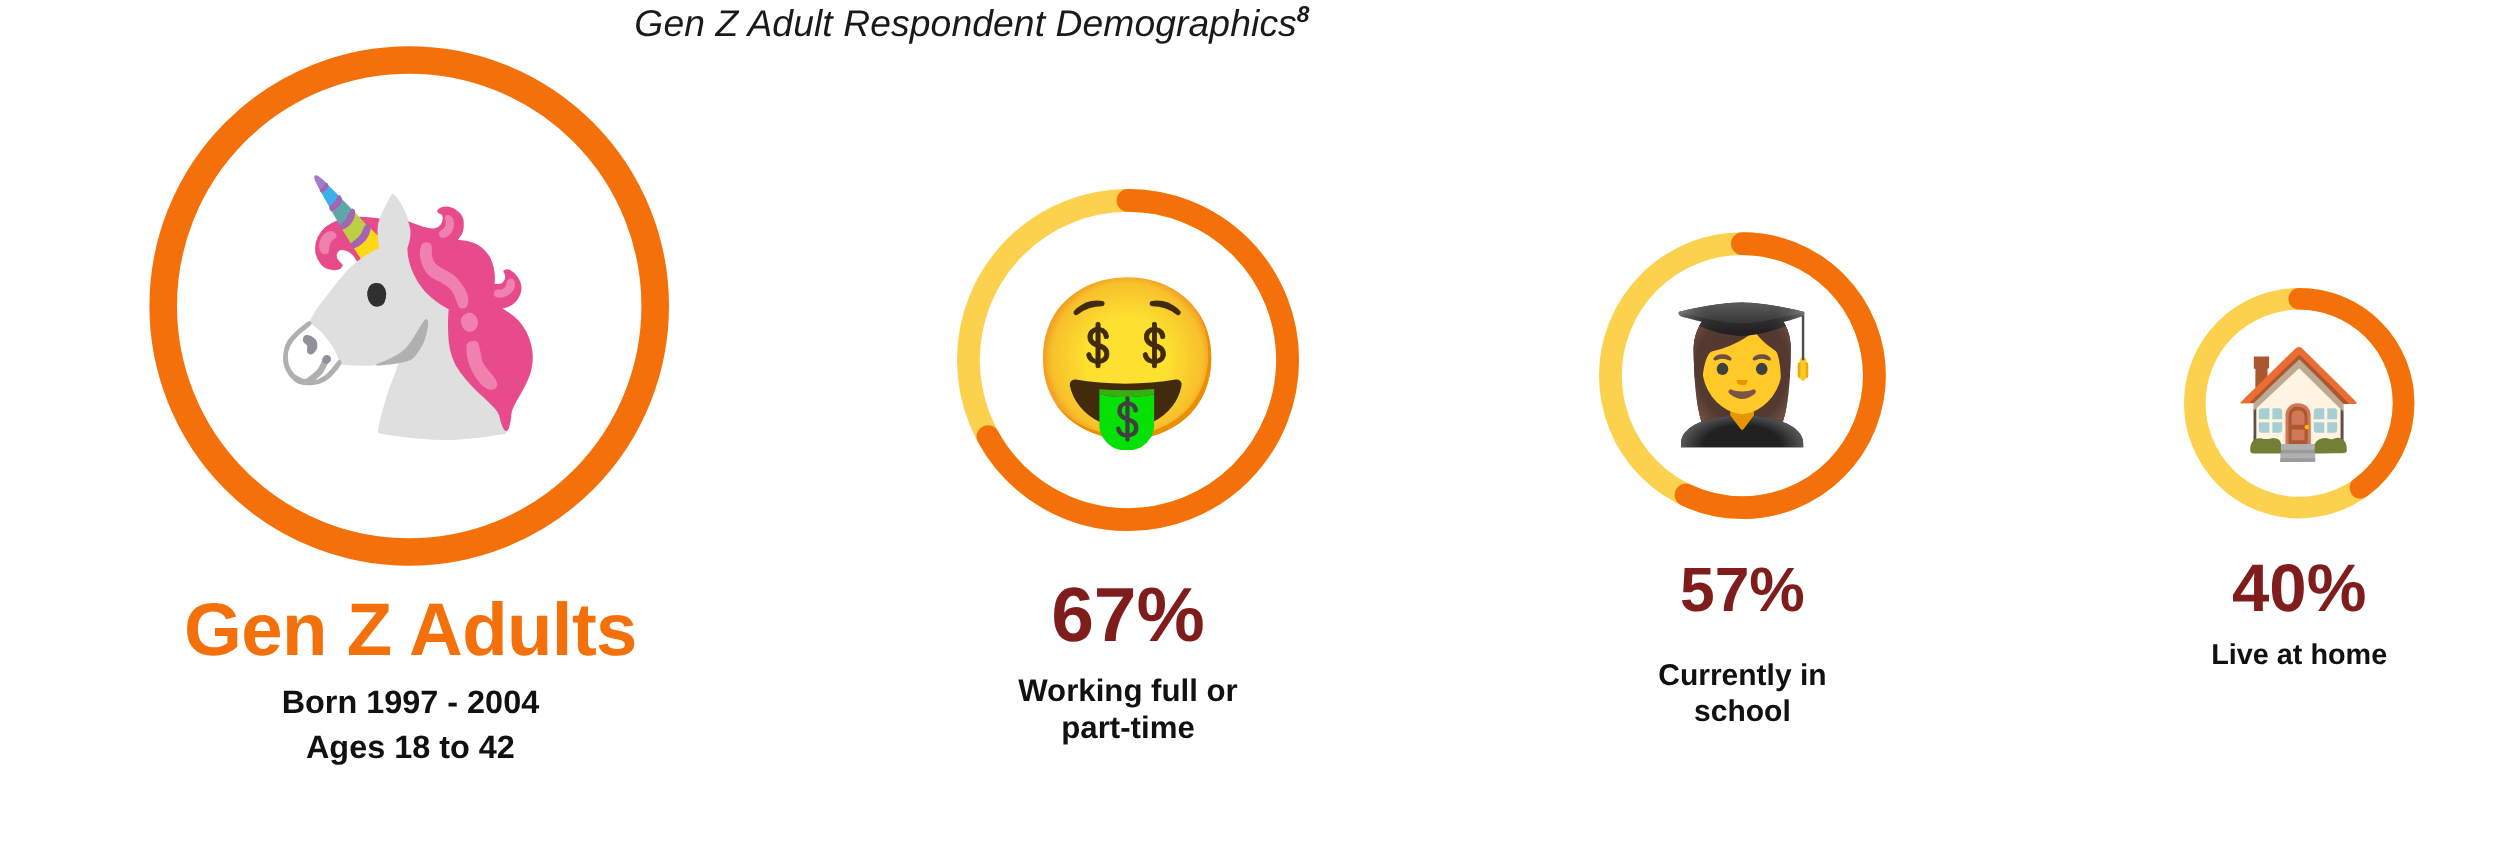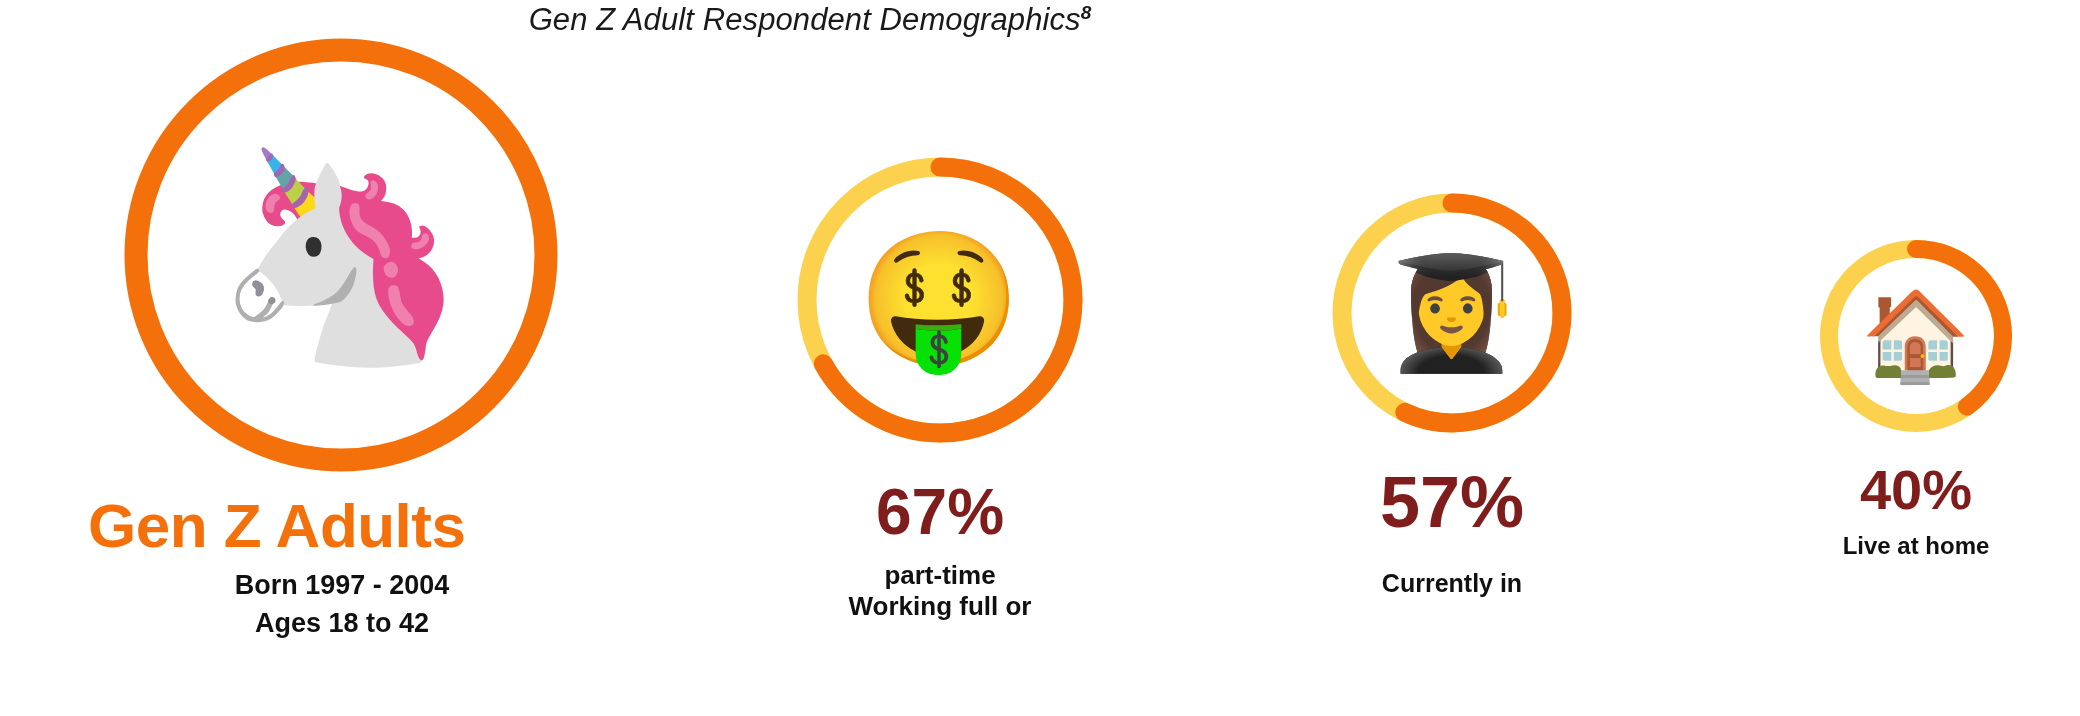"Gen Z Adults" .hero-title { text-align: left -> center }
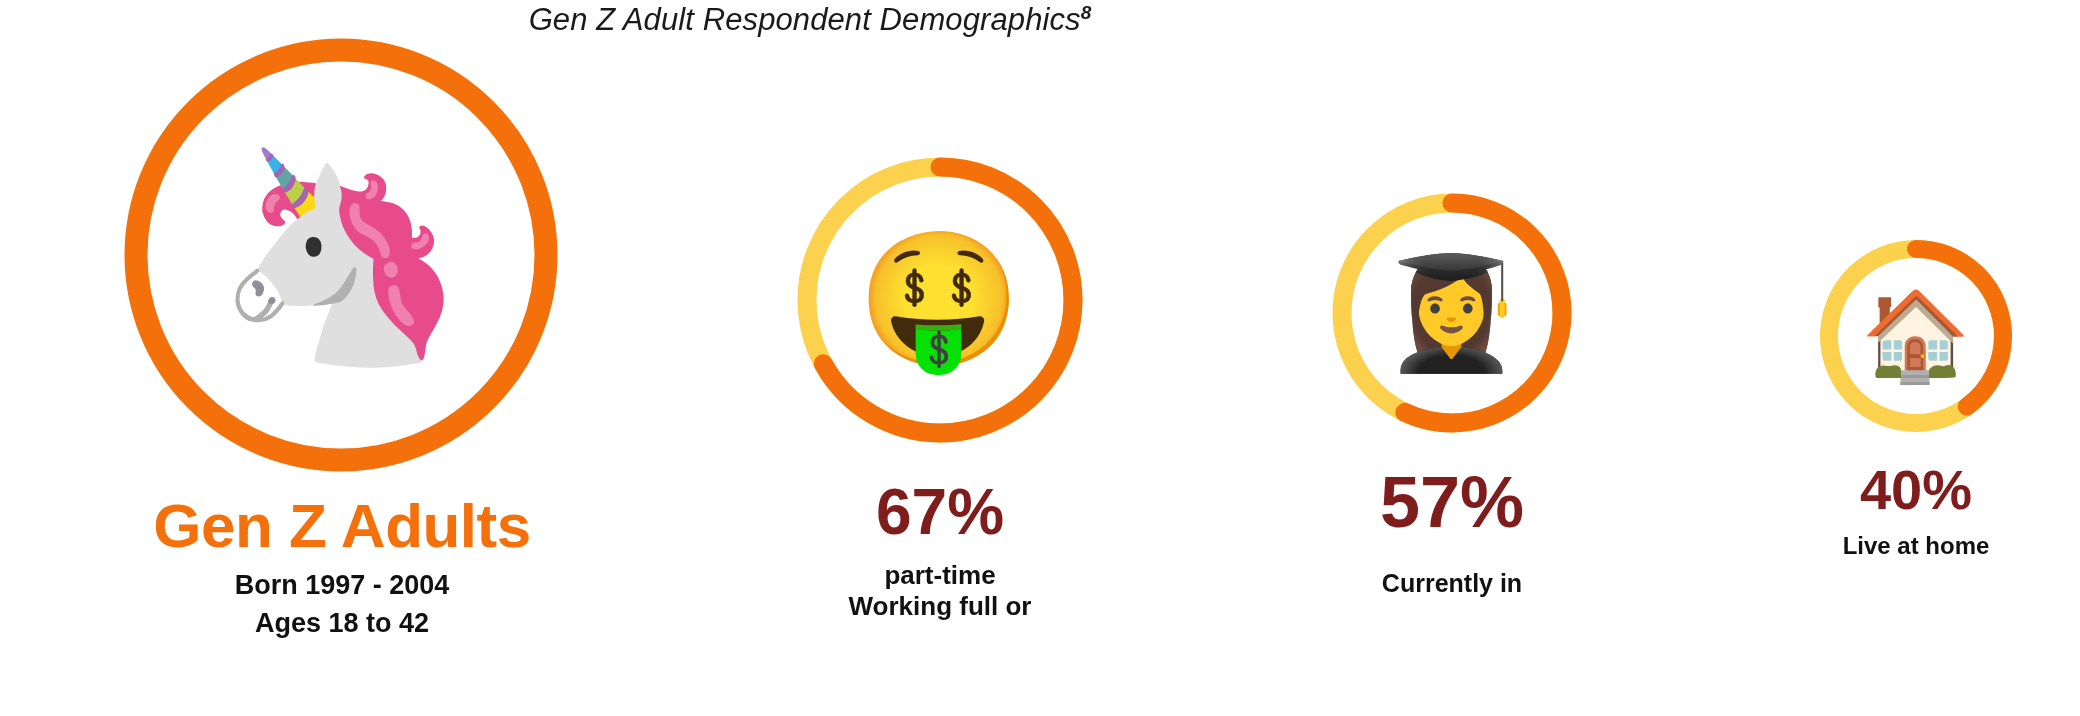"57%" #stat-school .pct { font-size: 72px -> 52px }
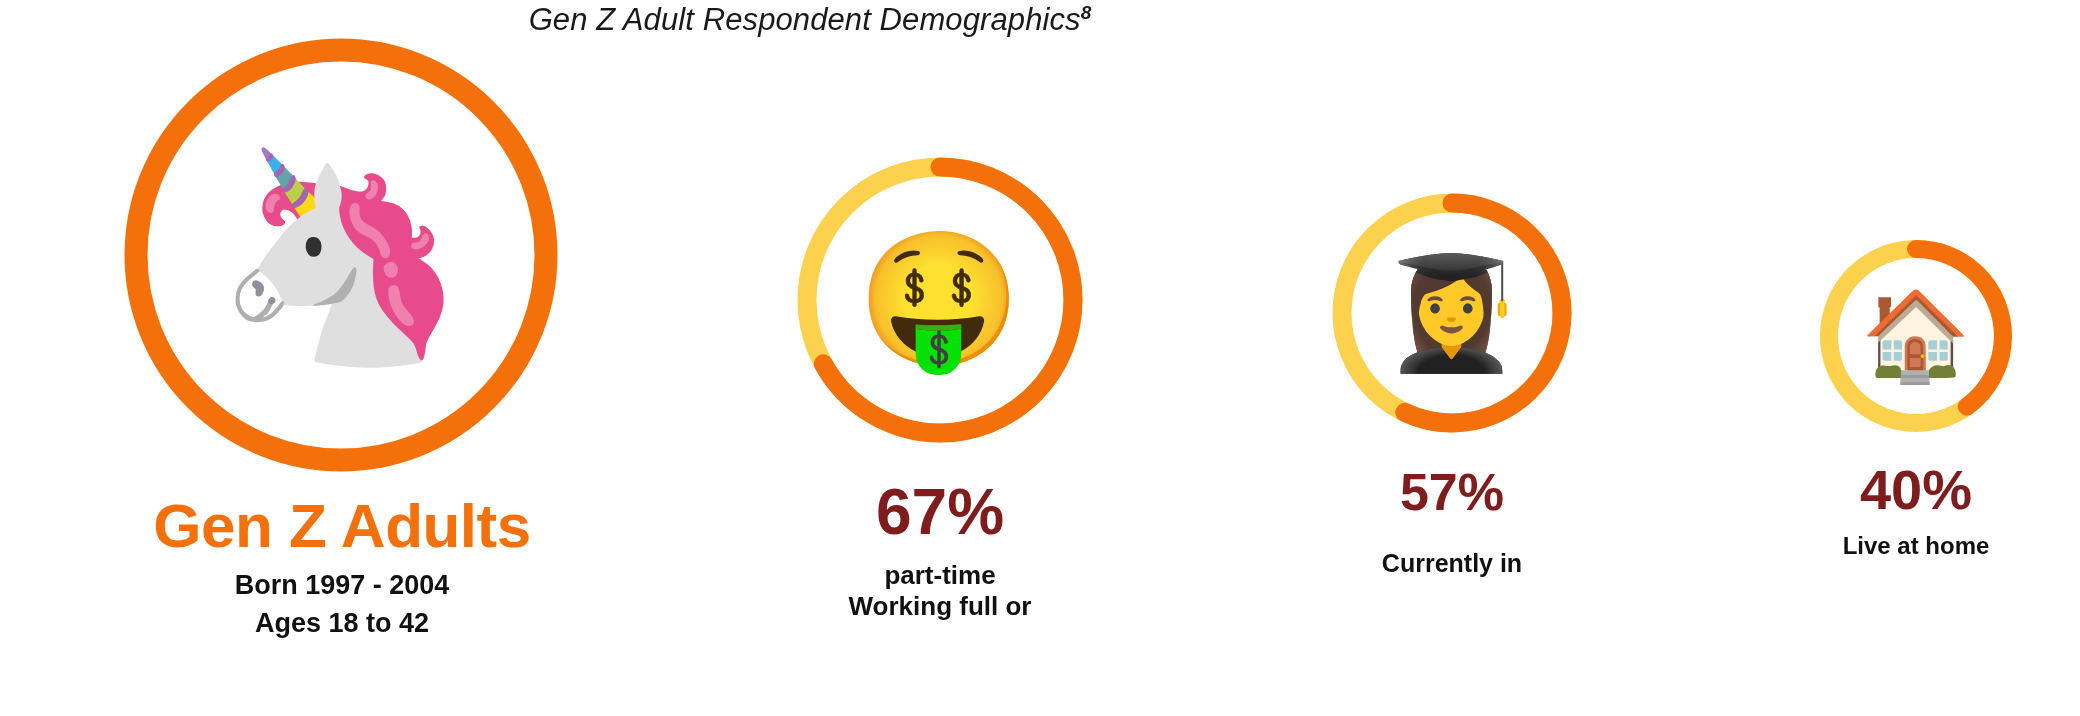"part-time" div { order: before "Working full or" -> after "Working full or" }
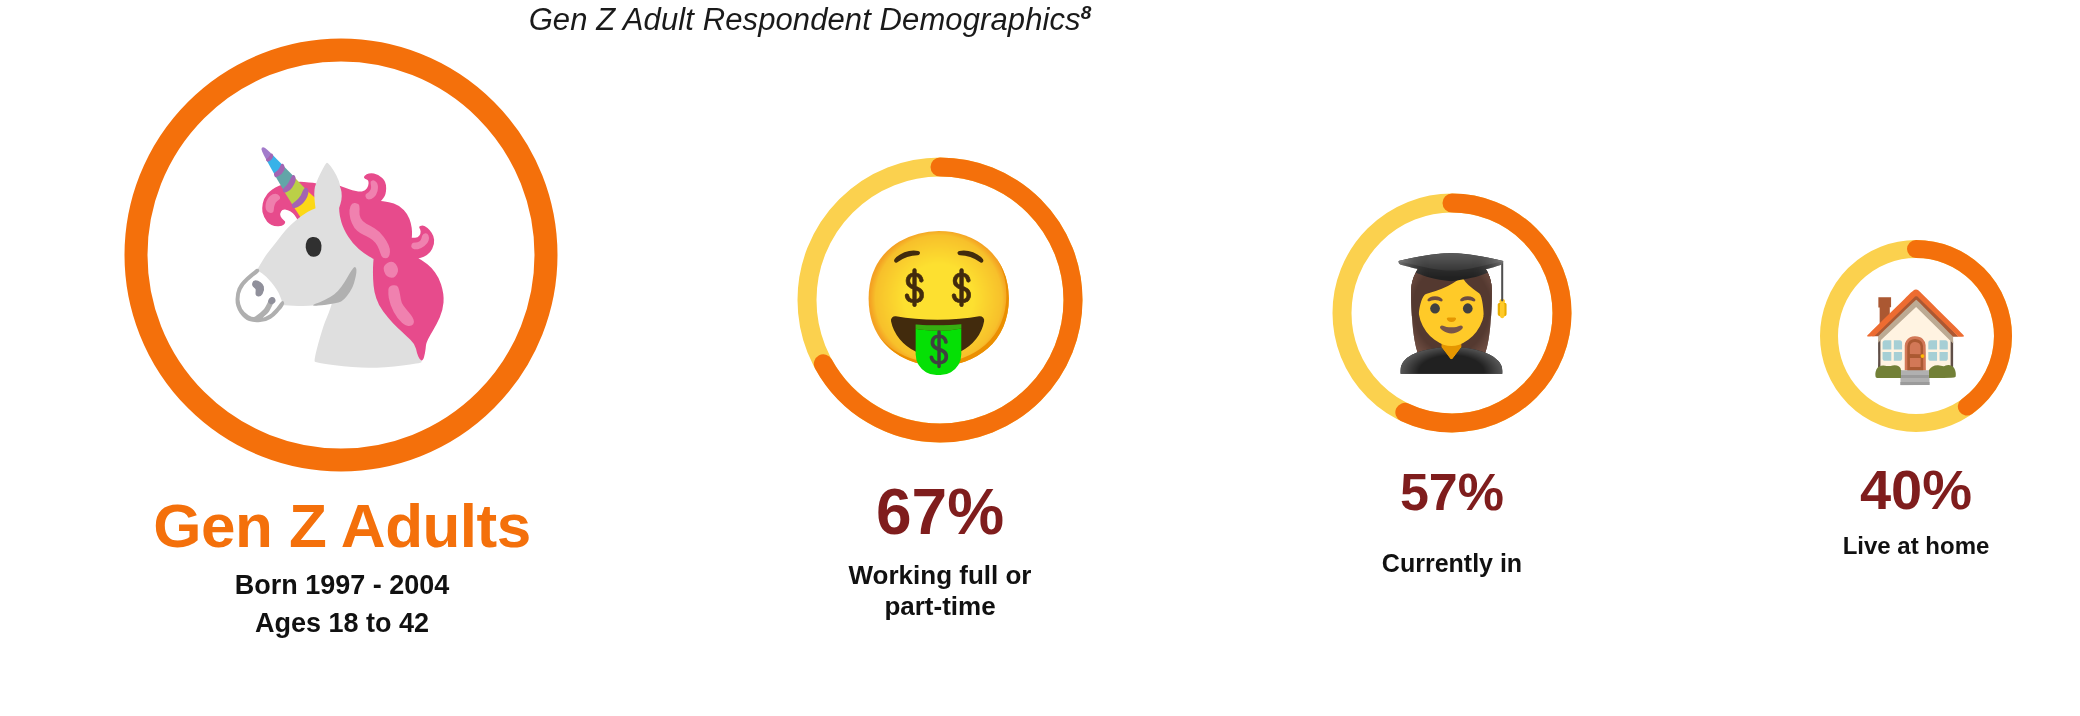"school" div { html: none -> <div>school</div> }
